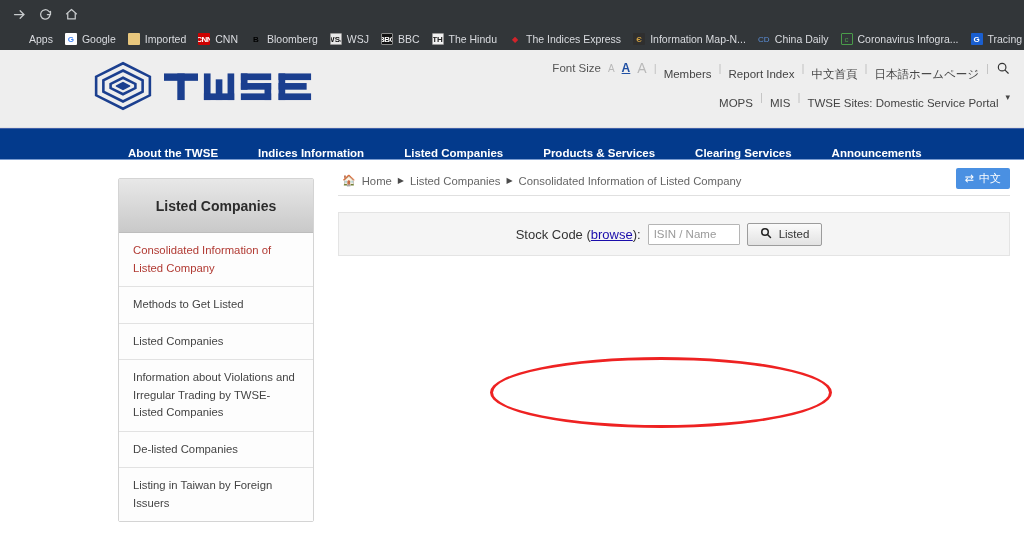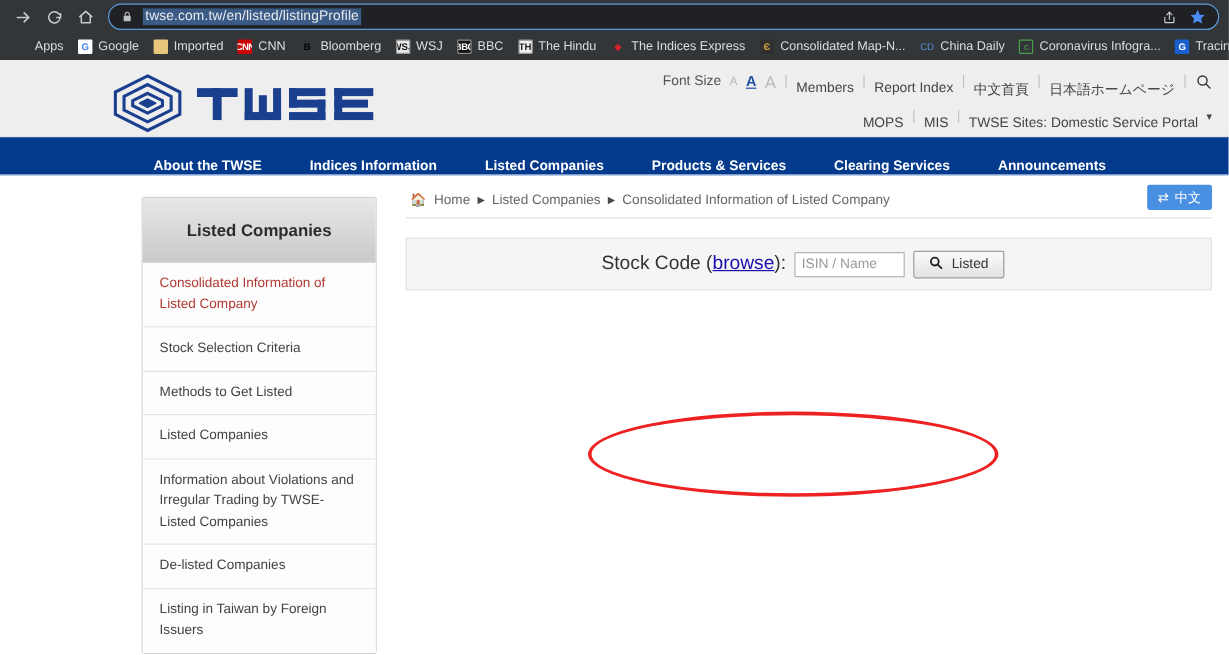"twse.com.tw/en/listed/listingProfile" div.omnibox { html: <div> <span> <svg> <path></path> </svg> </span> <span>twse.com.tw/en/listed/listingProfile</span> <span> <span> <svg> <path></path> <path></path> <polyline></polyline> </svg> </span> <span> <svg> <polygon></polygon> </svg> </span> </span> </div> -> none }
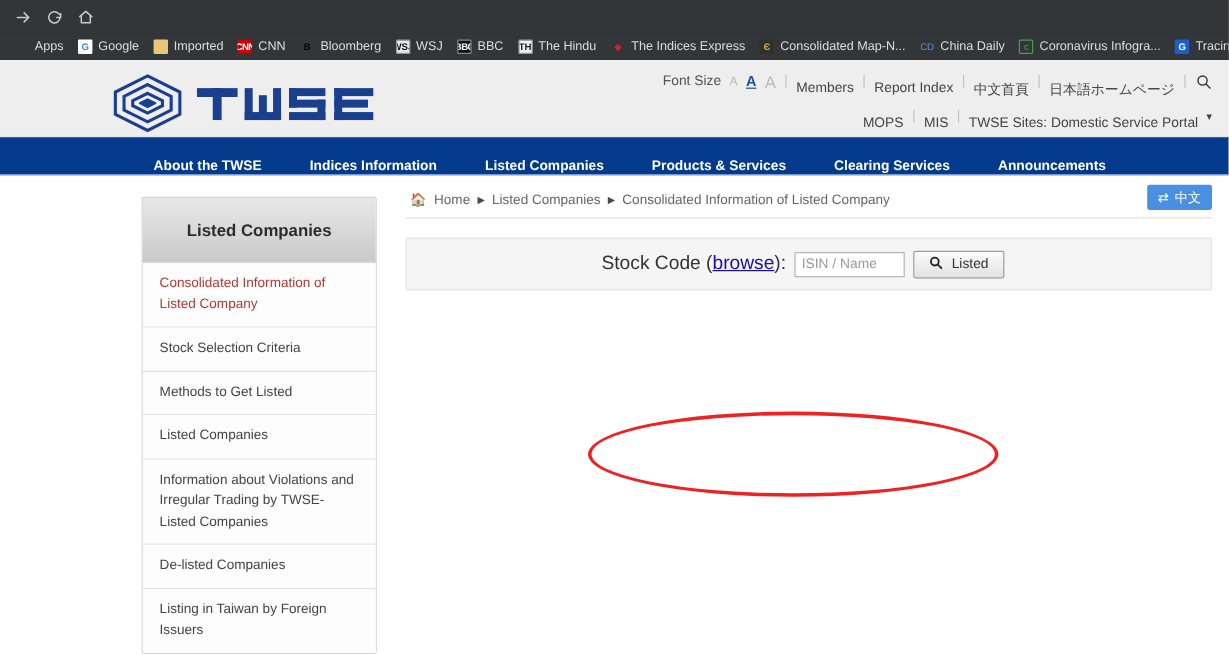"Consolidated Map-N..." span { text: Consolidated -> Information }
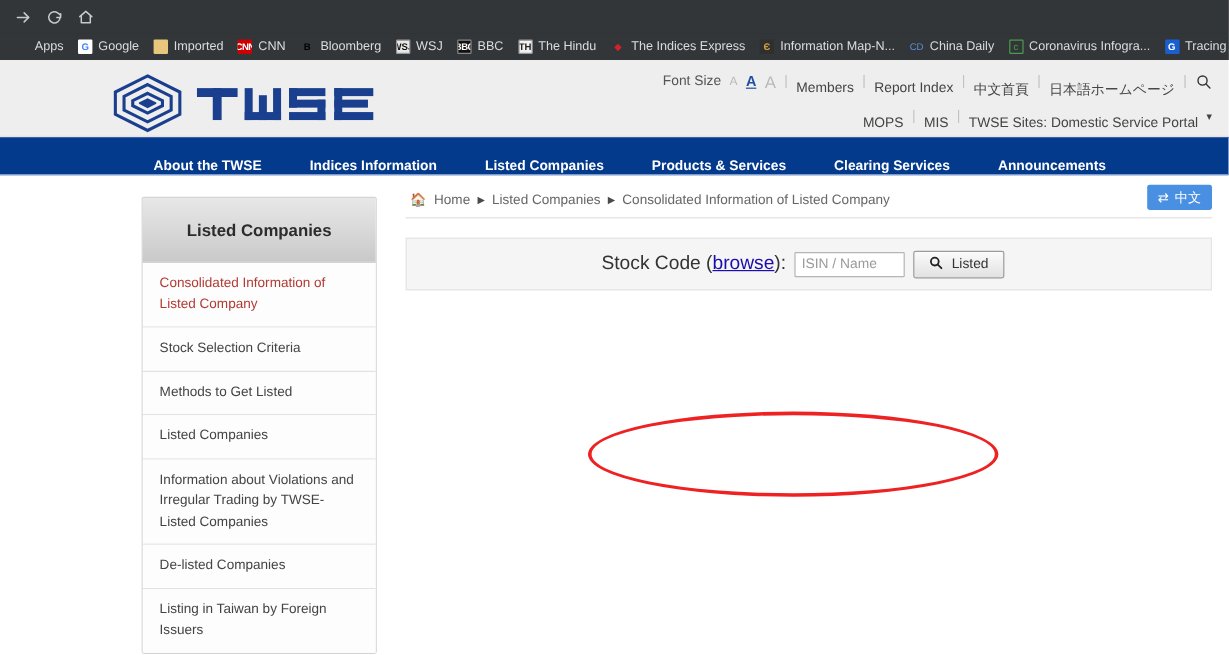"Font Size" .site-header { height: 64px -> 78px }
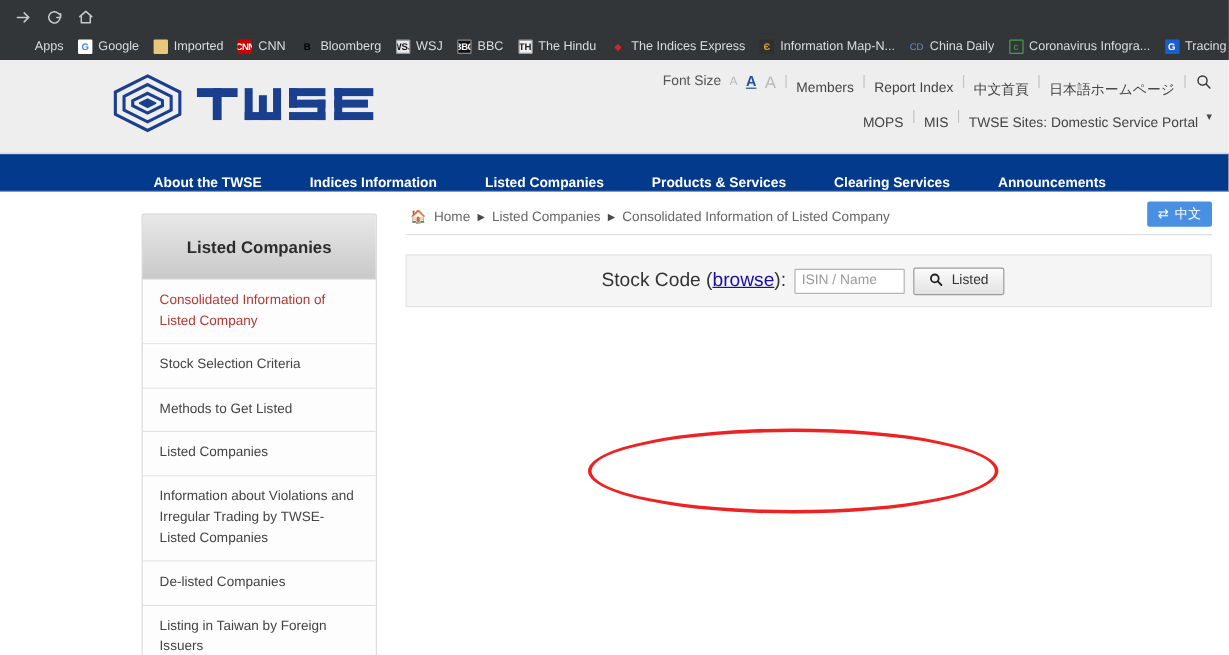"Stock Code (browse):" .sp-label { font-size: 16px -> 13px }
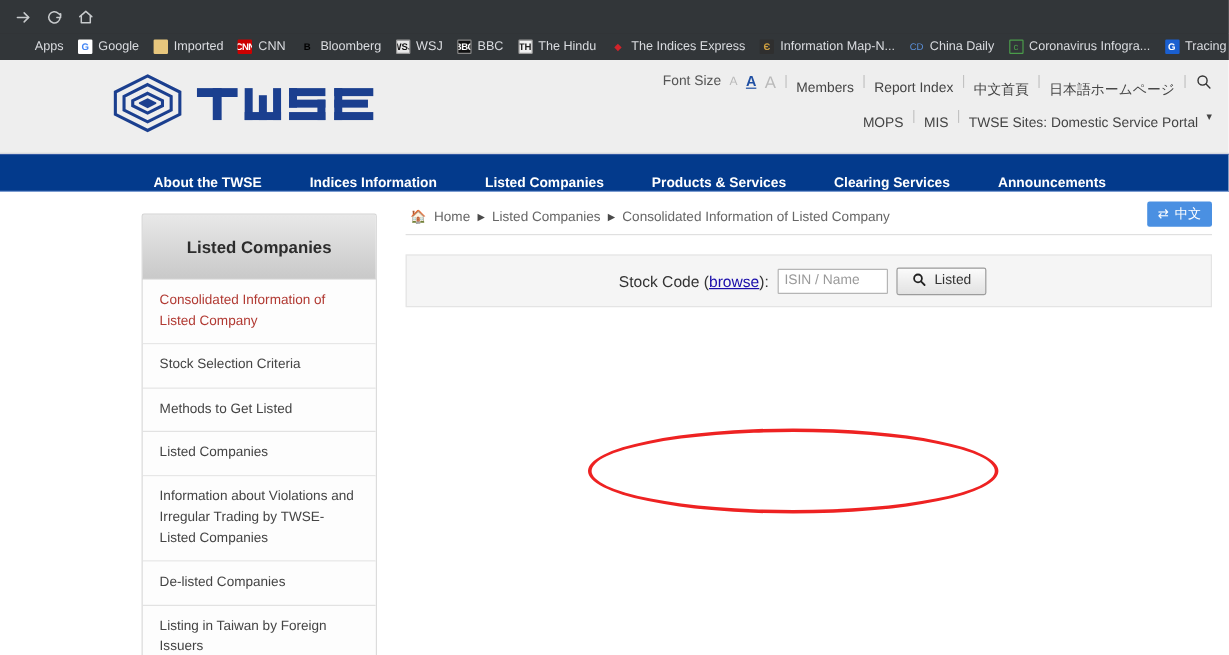"Stock Selection Criteria" div.side-item { html: <div>Stock Selection Criteria</div> -> none }
